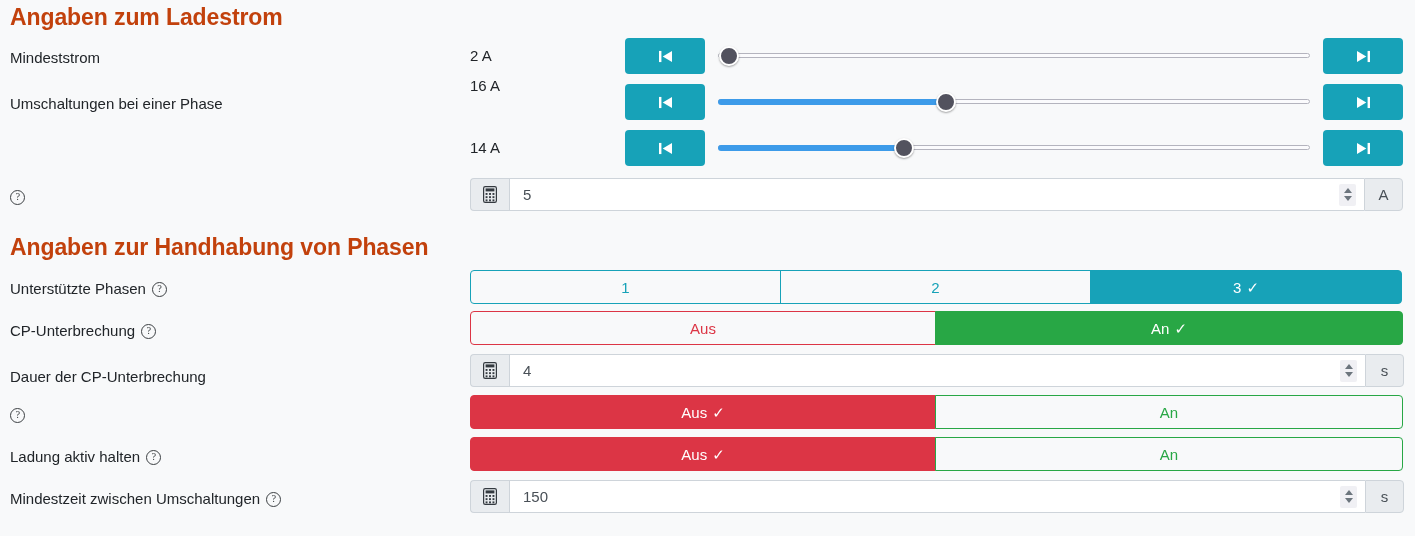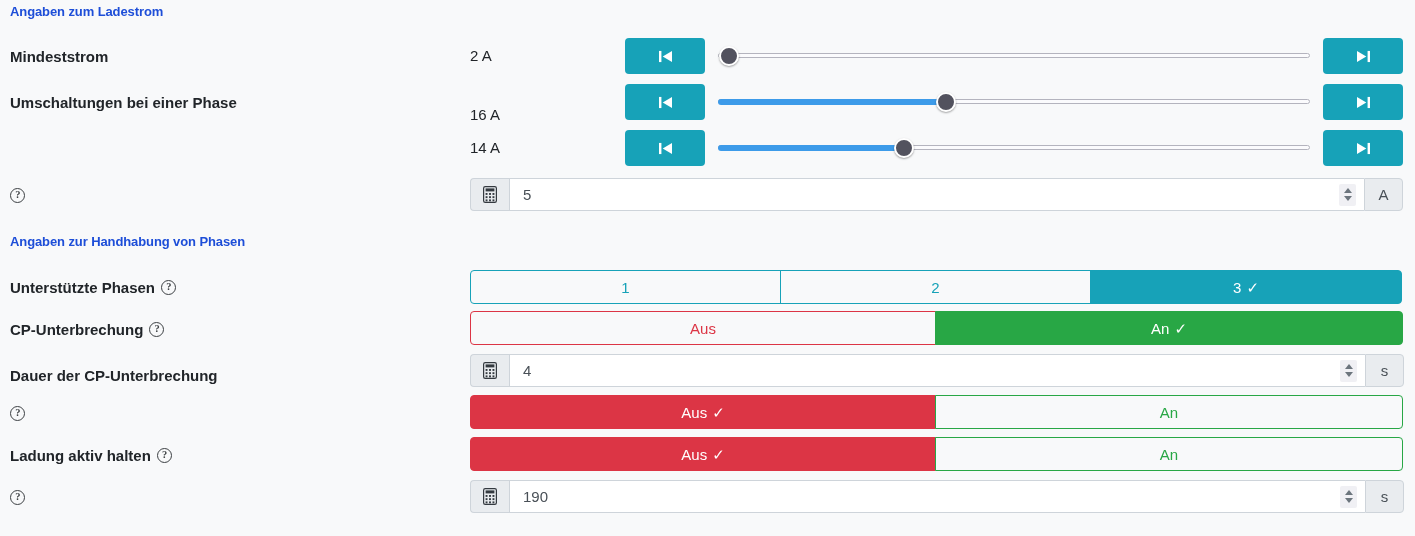"Angaben zum Ladestrom" .section-title { color: #1d4ed8 -> #c2410c; font-size: 13px -> 23px }
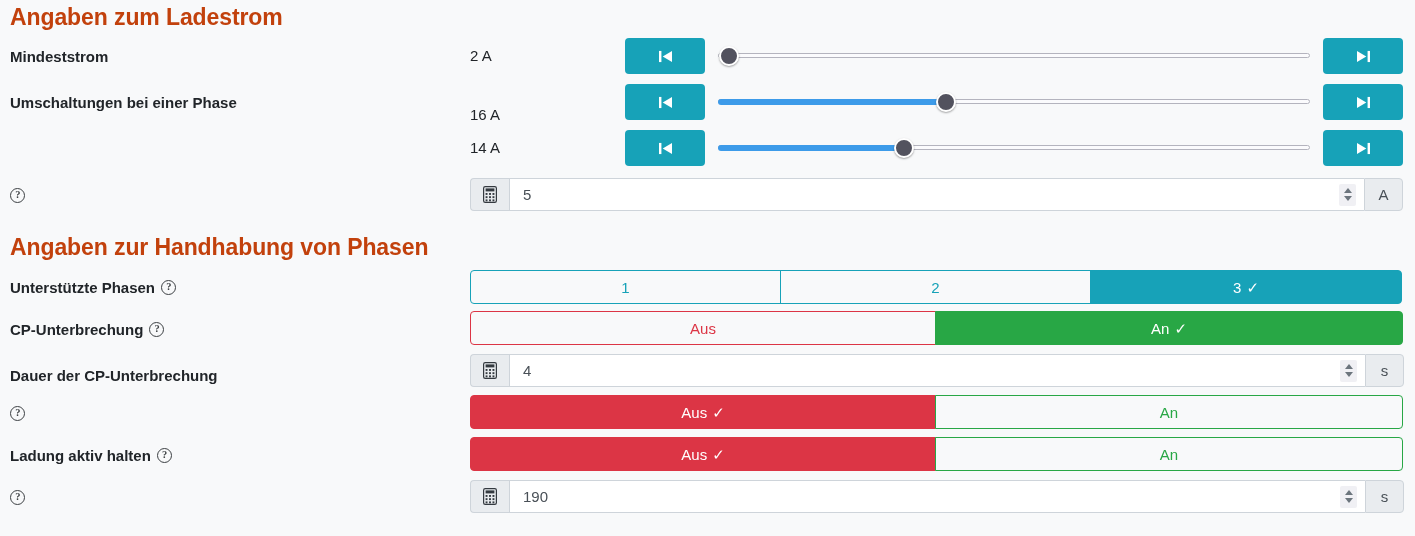"Mindeststrom" .row-label { align-items: center -> flex-end; font-weight: bold -> none }
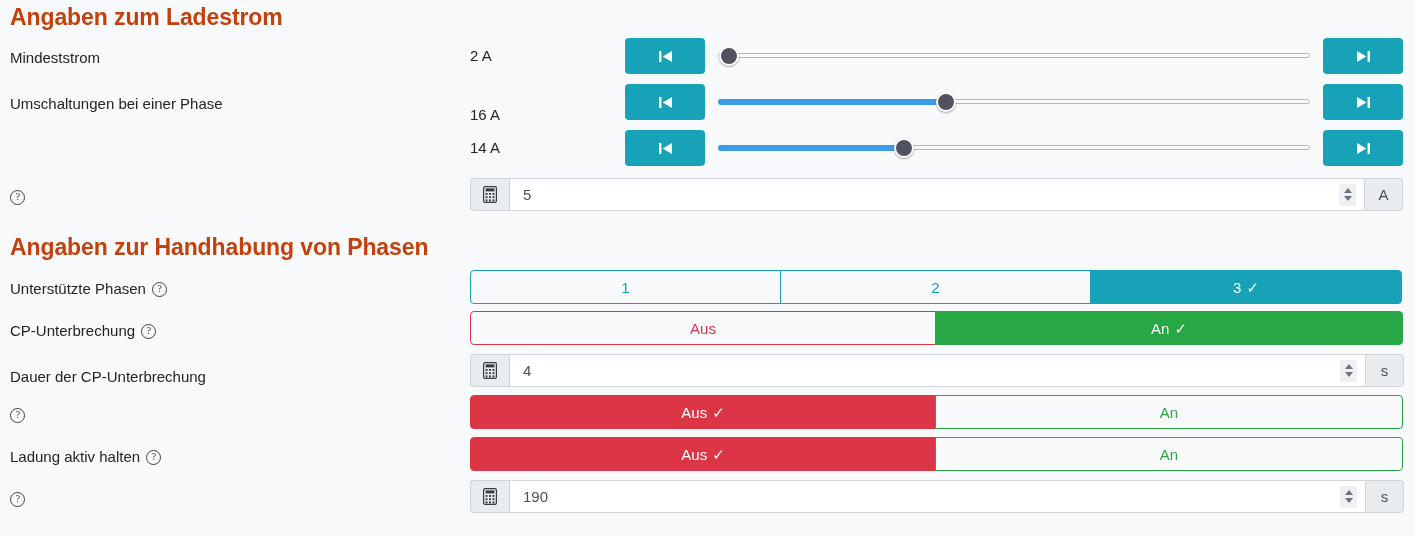"16 A" div.value-text { top: 106px -> 77px }
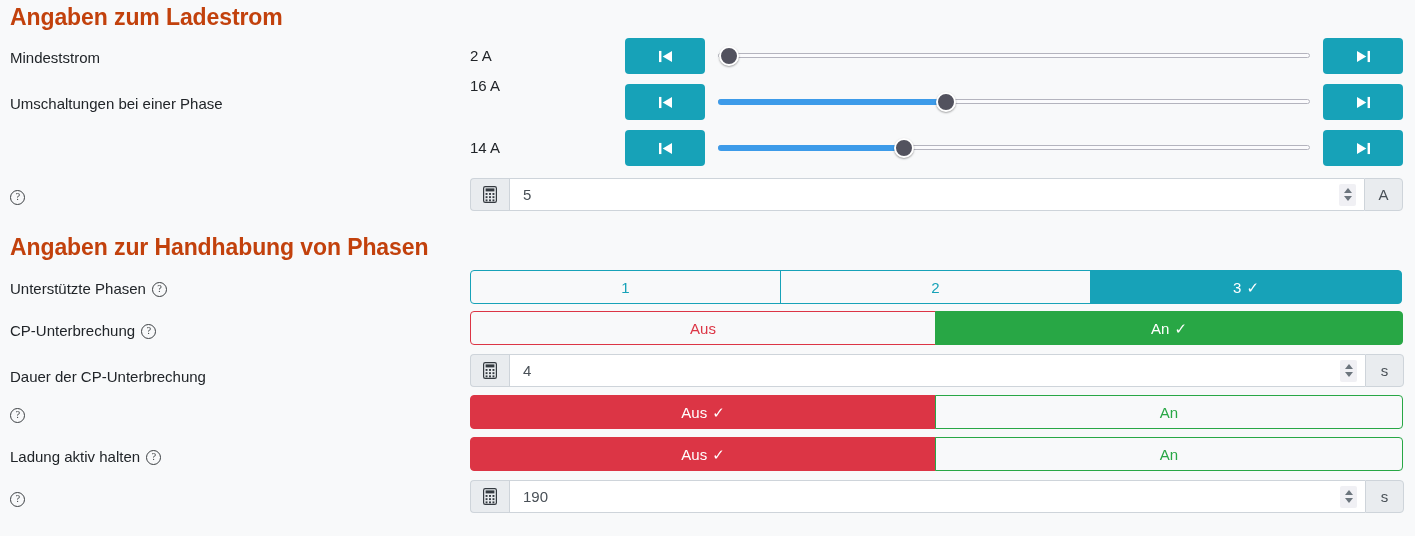"Mindestzeit zwischen Umschaltungen" span { html: none -> <span>Mindestzeit zwischen Umschaltungen</span> }
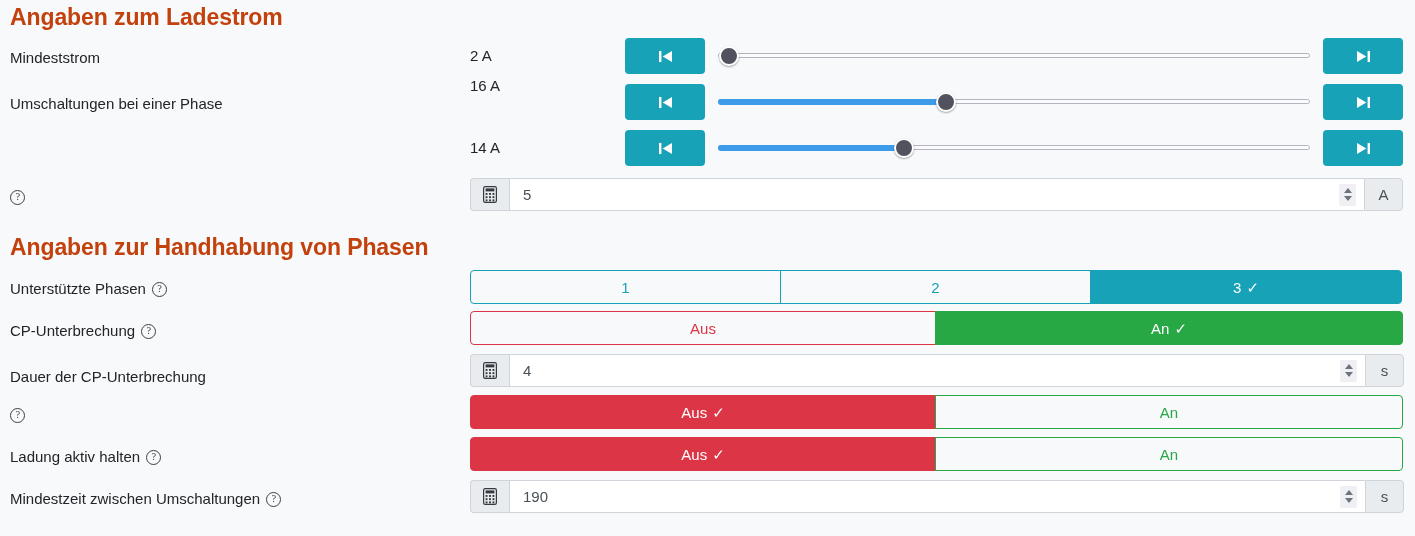"190" span { text: 190 -> 150 }
